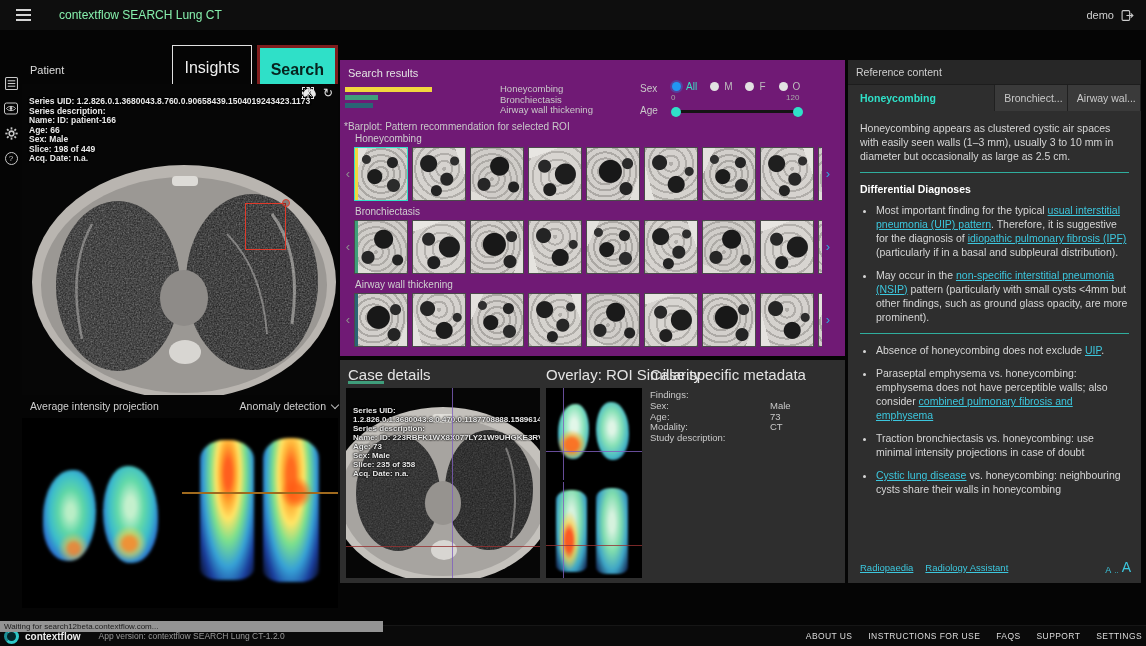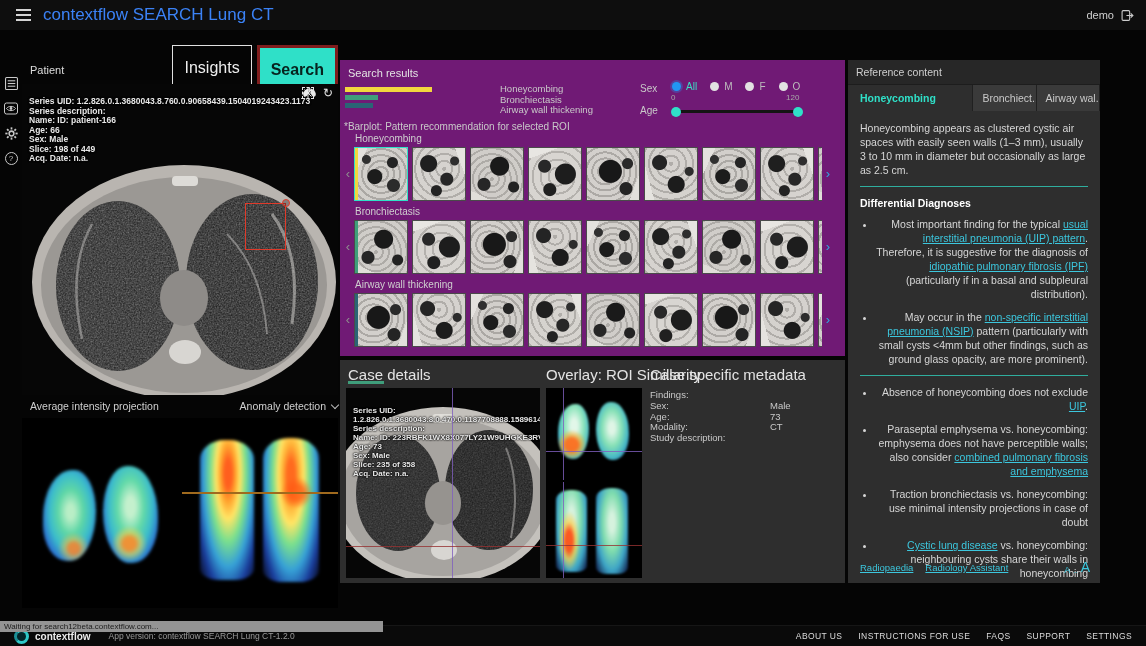"contextflow SEARCH Lung CT" #apptitle { color: #3b82f6 -> #86efac; font-size: 17px -> 12px; margin-left: 8px -> 24px }
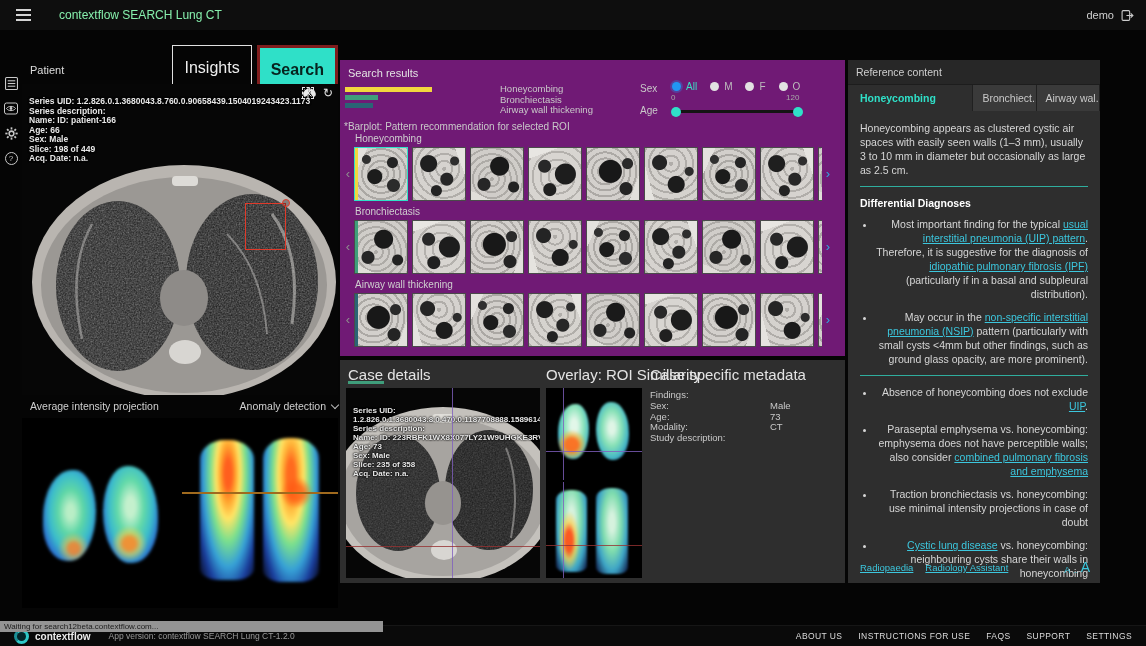"Reference content" #reference { width: 252px -> 293px }
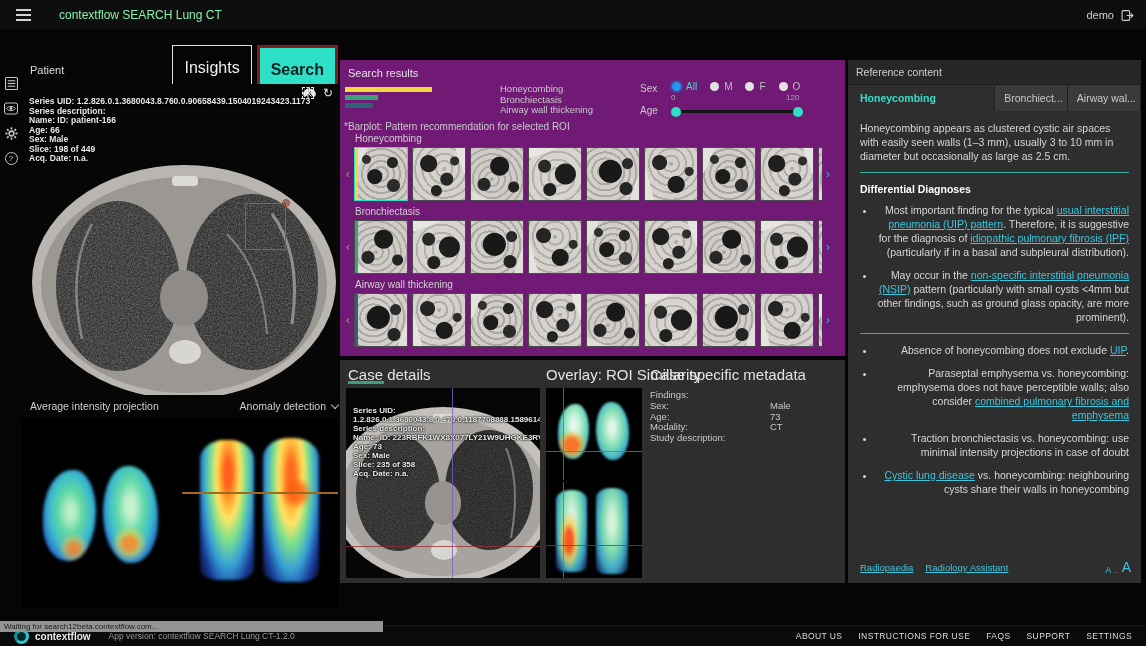"Most important finding for the" ul.rlist { text-align: right -> none }
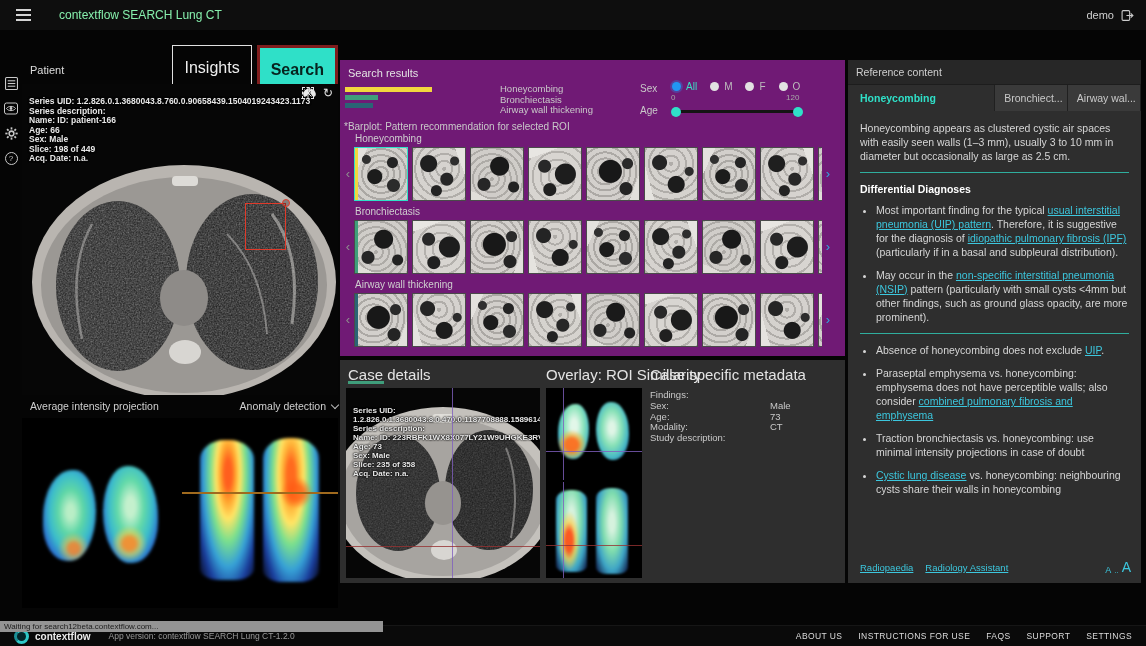"ABOUT US" #bottombar { padding: 0 14px -> 0 4px }
